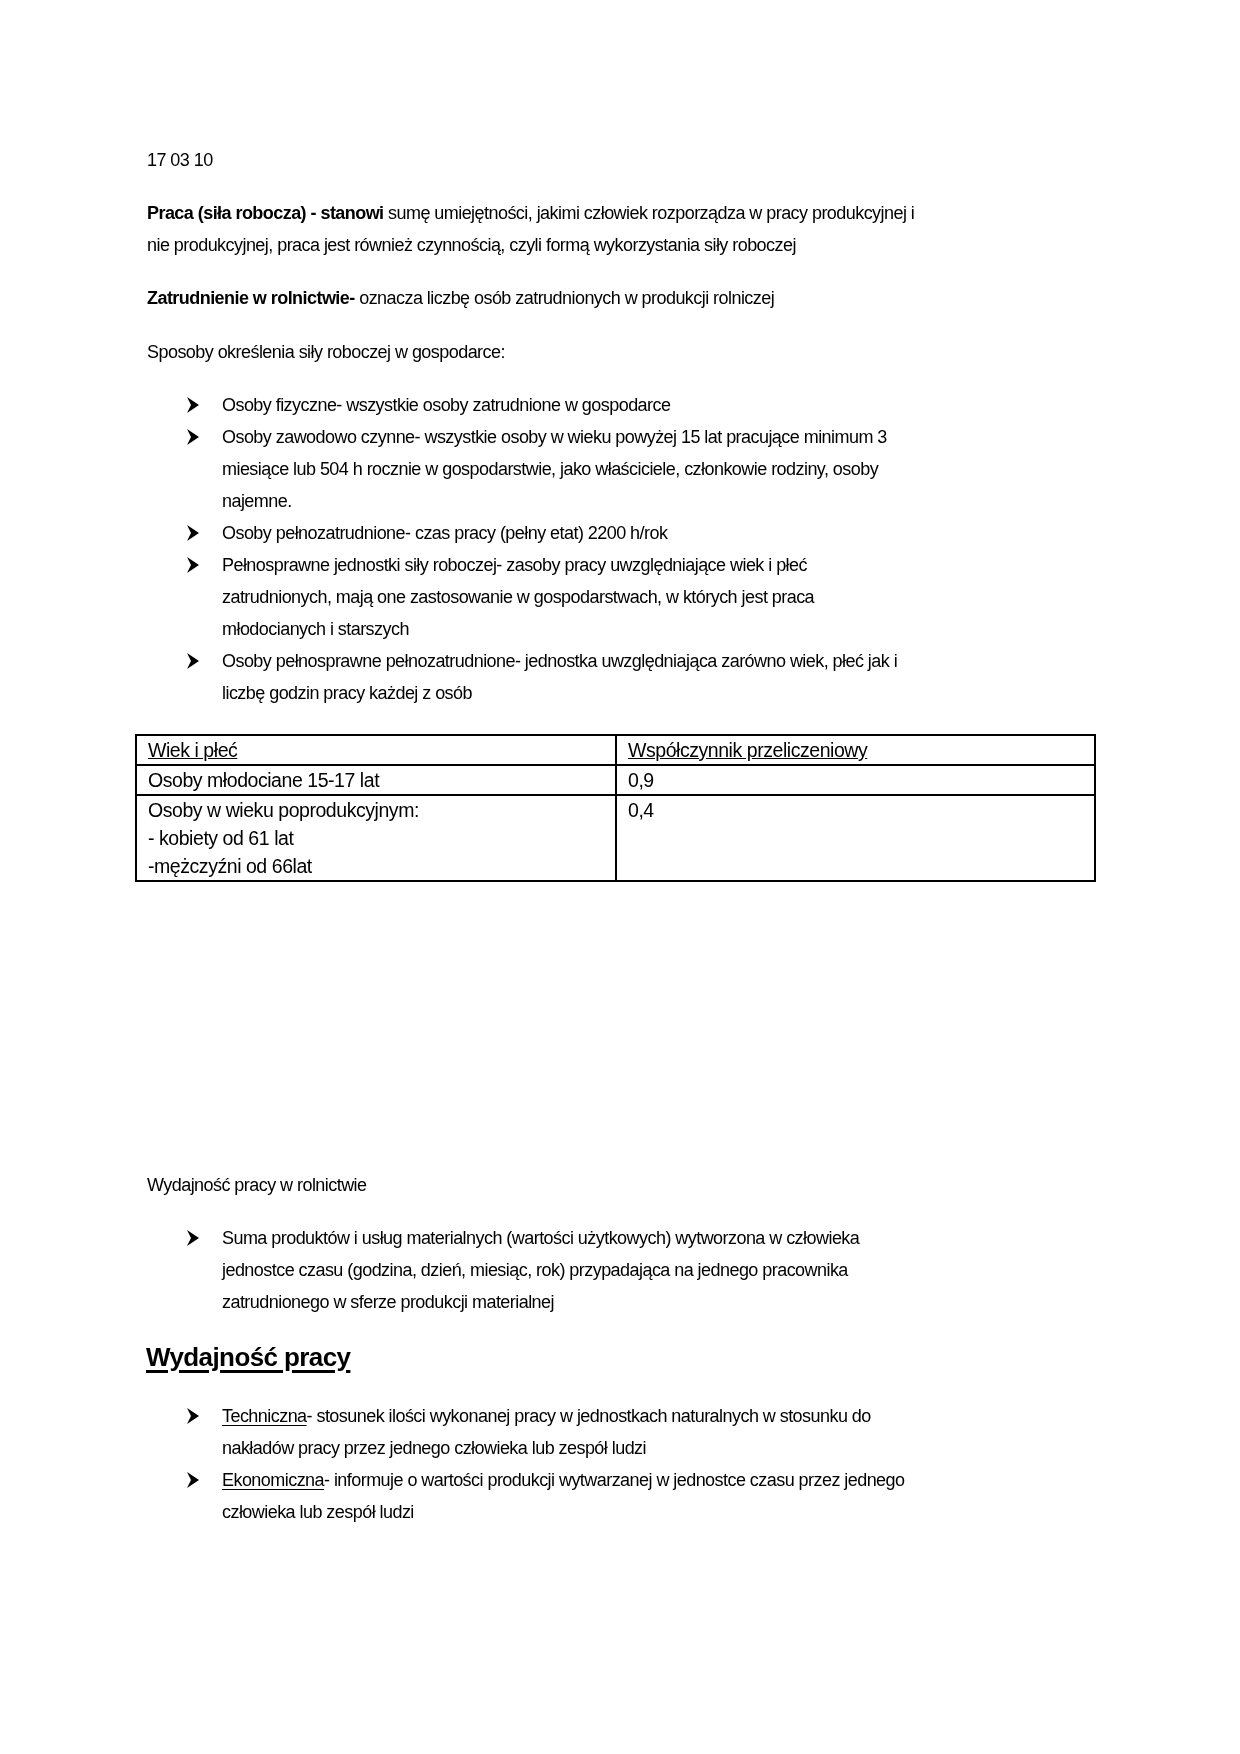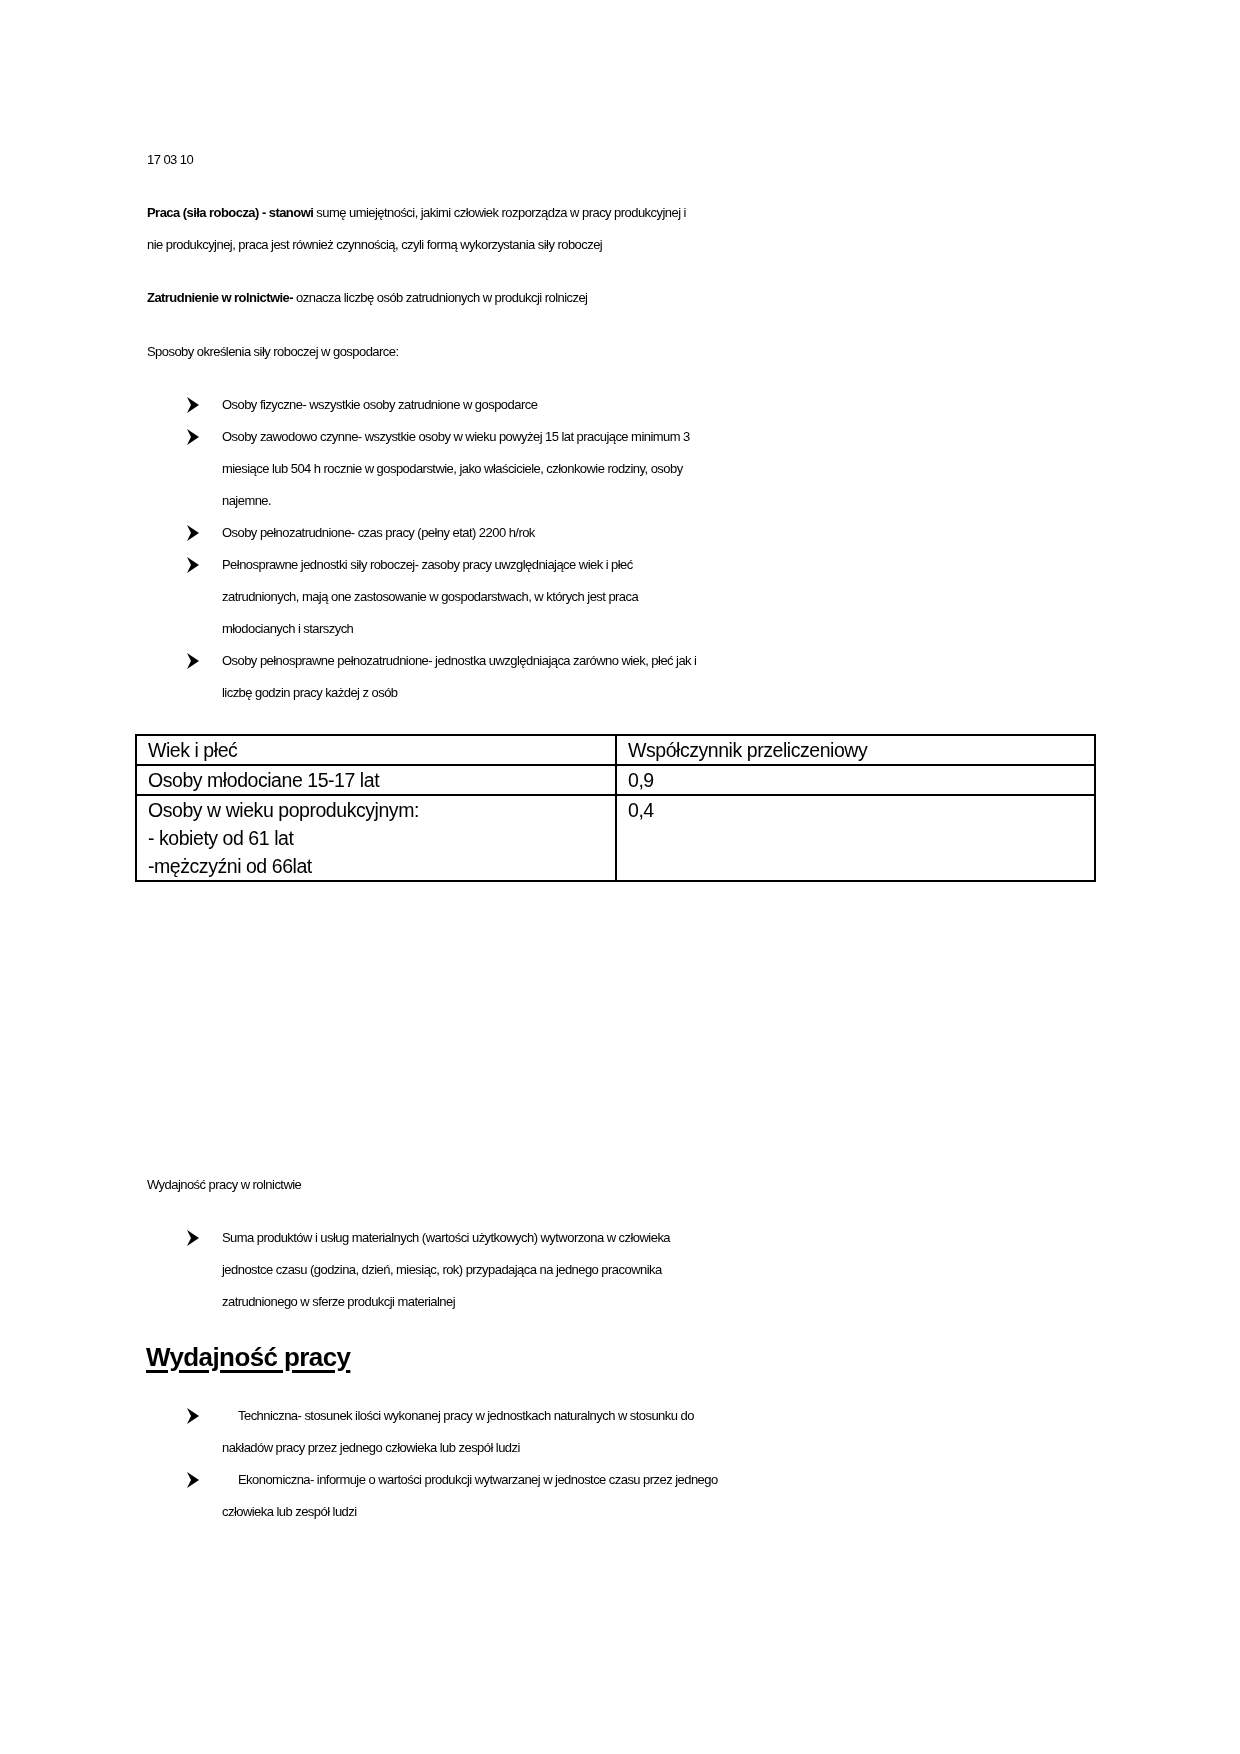"17 03 10" .line { font-size: 13px -> 18px }
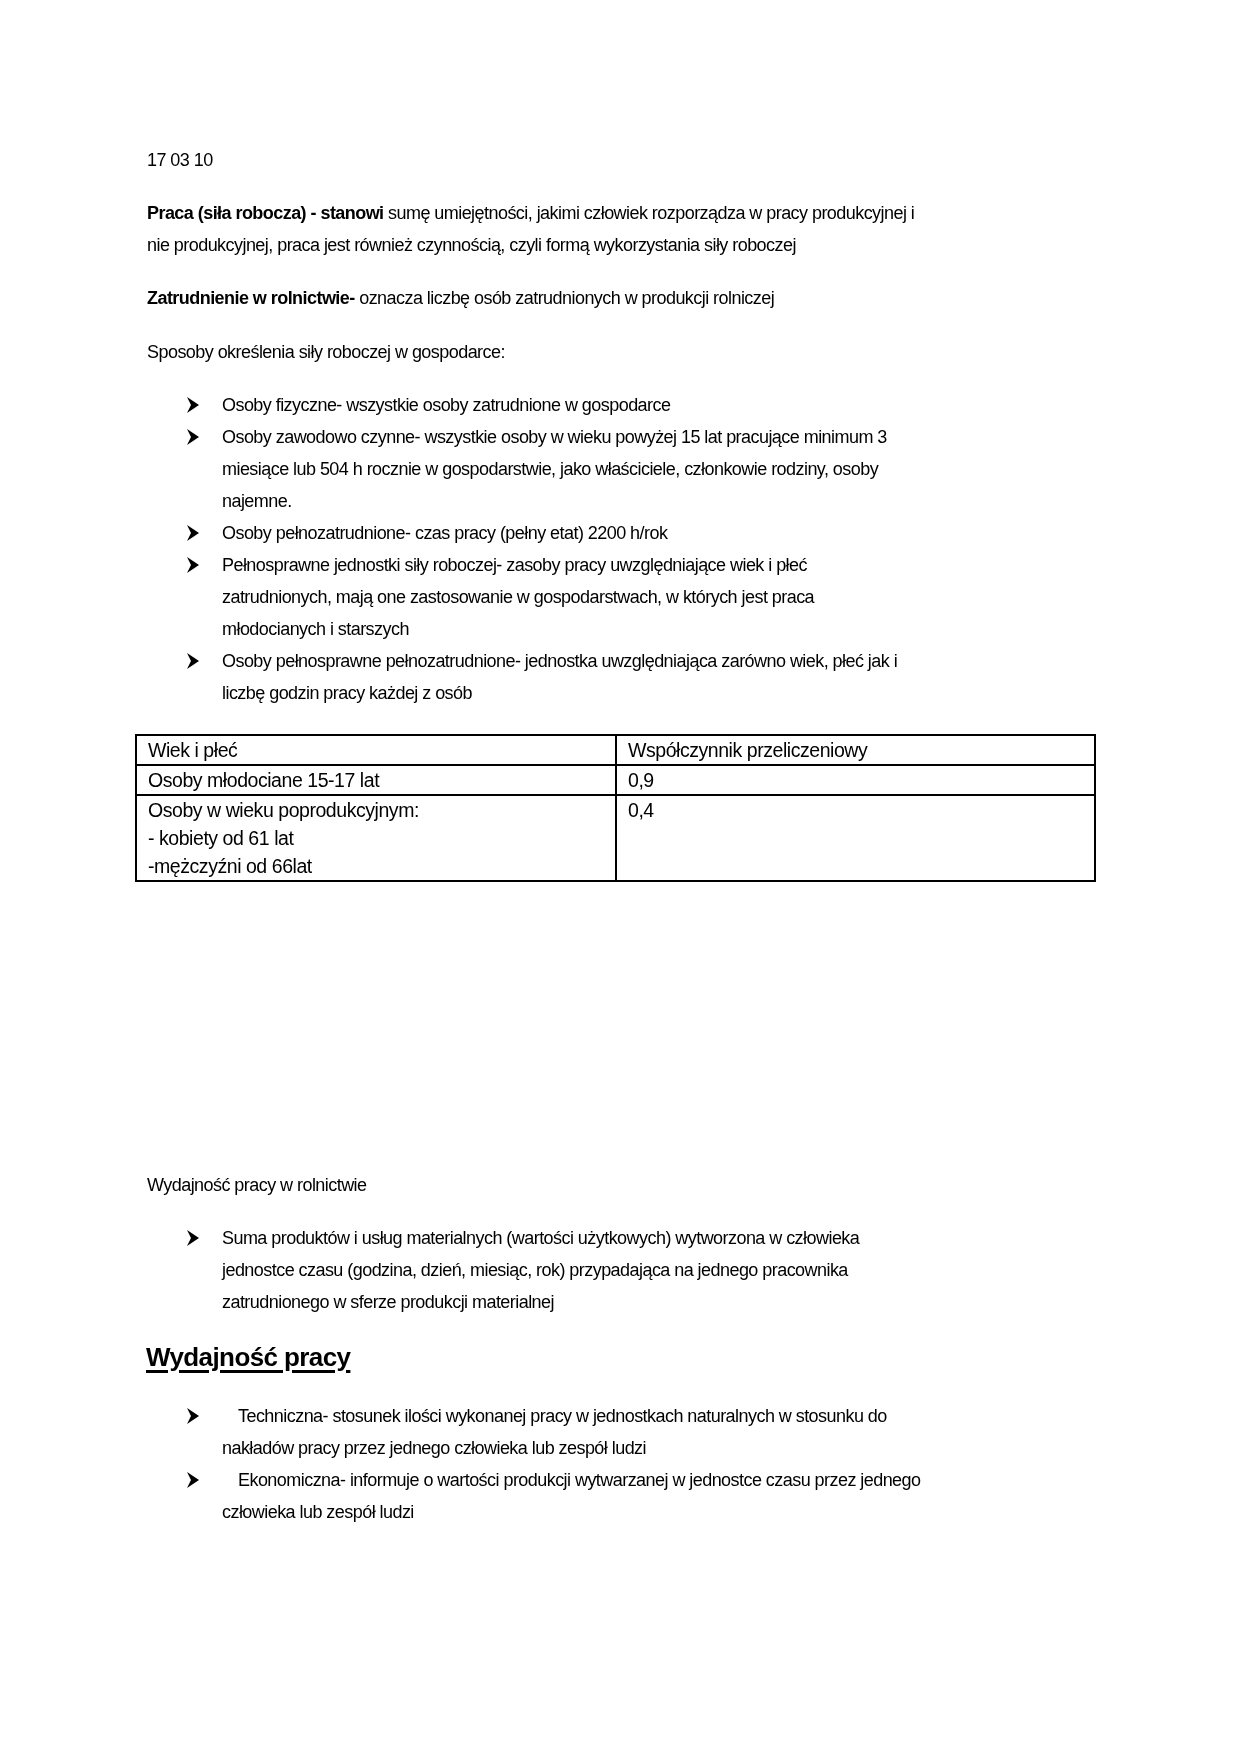"Wiek i płeć" tr { text-decoration: none -> underline }
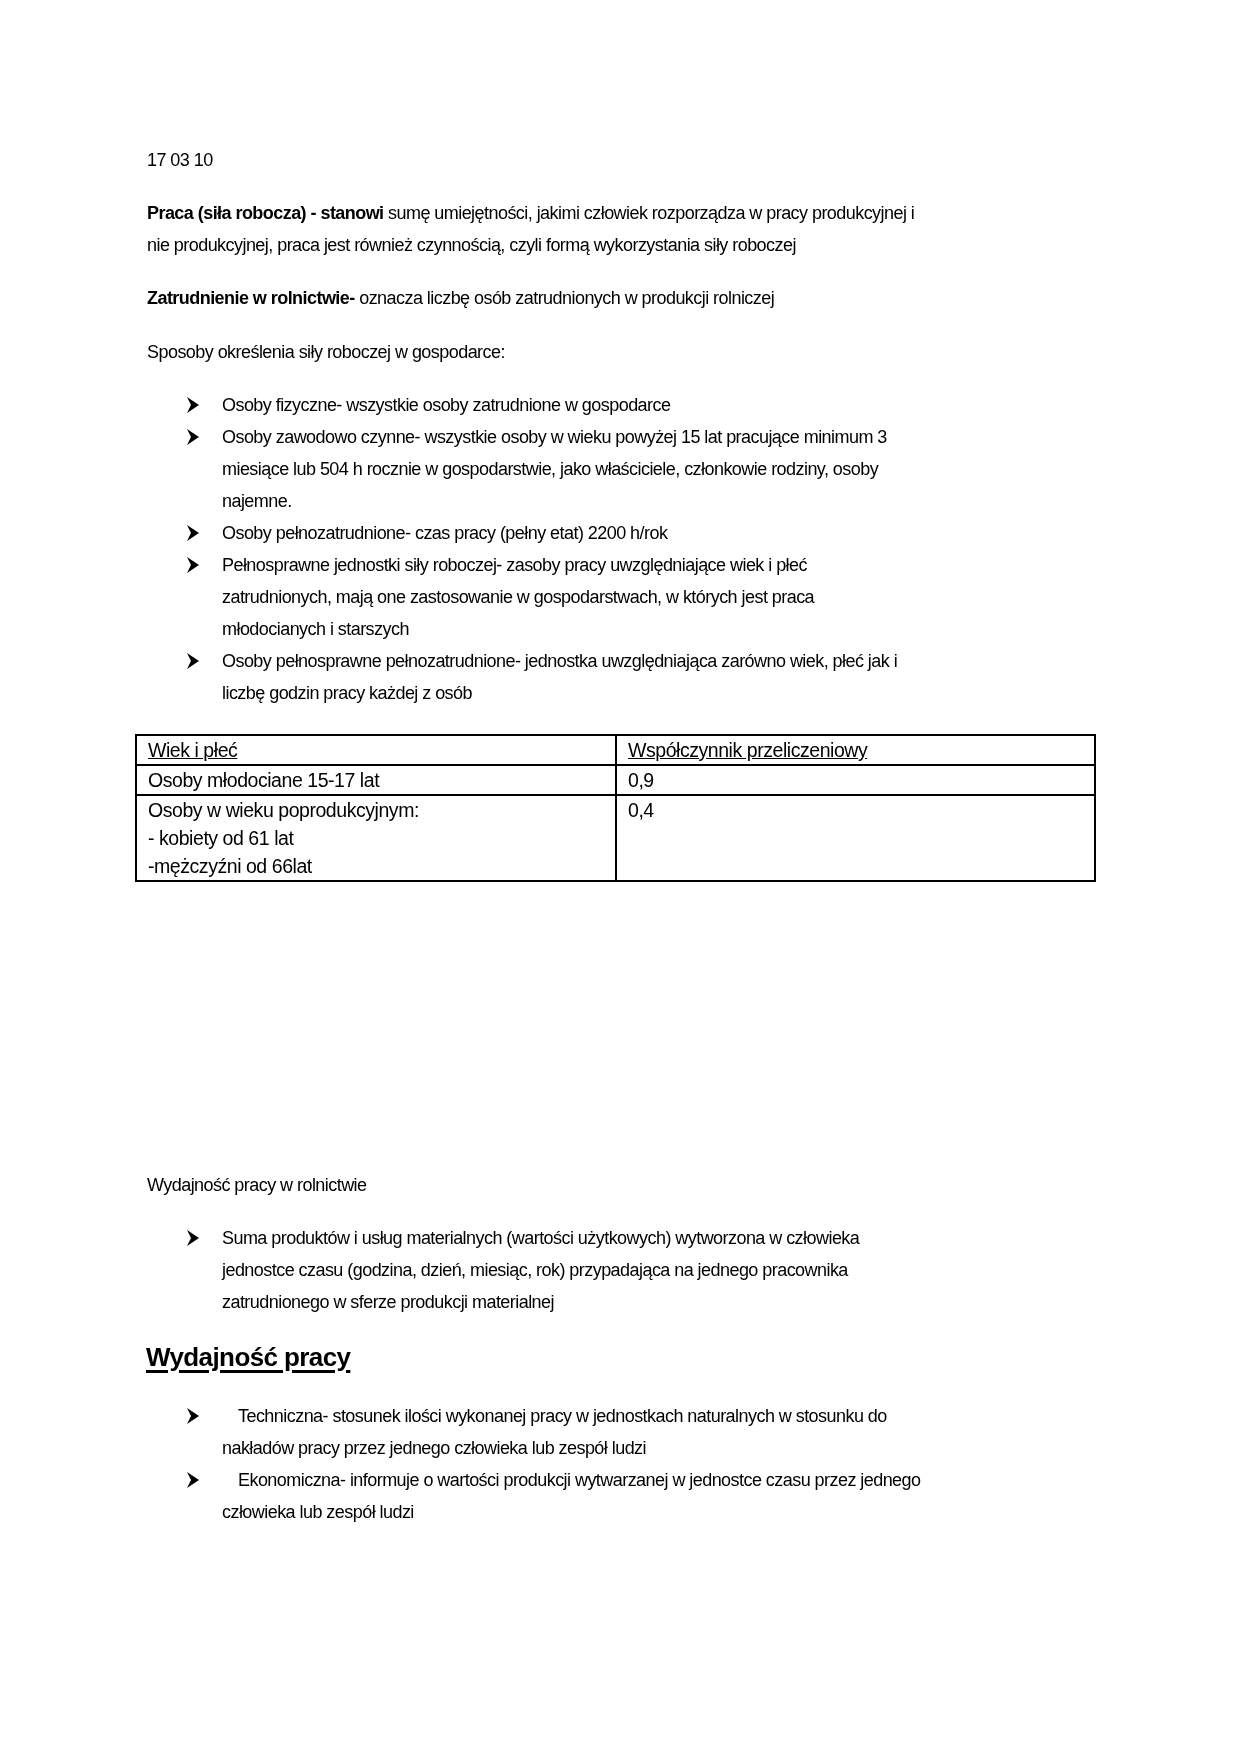"Techniczna" .u { margin-left: 16px -> none; text-decoration: none -> underline }
